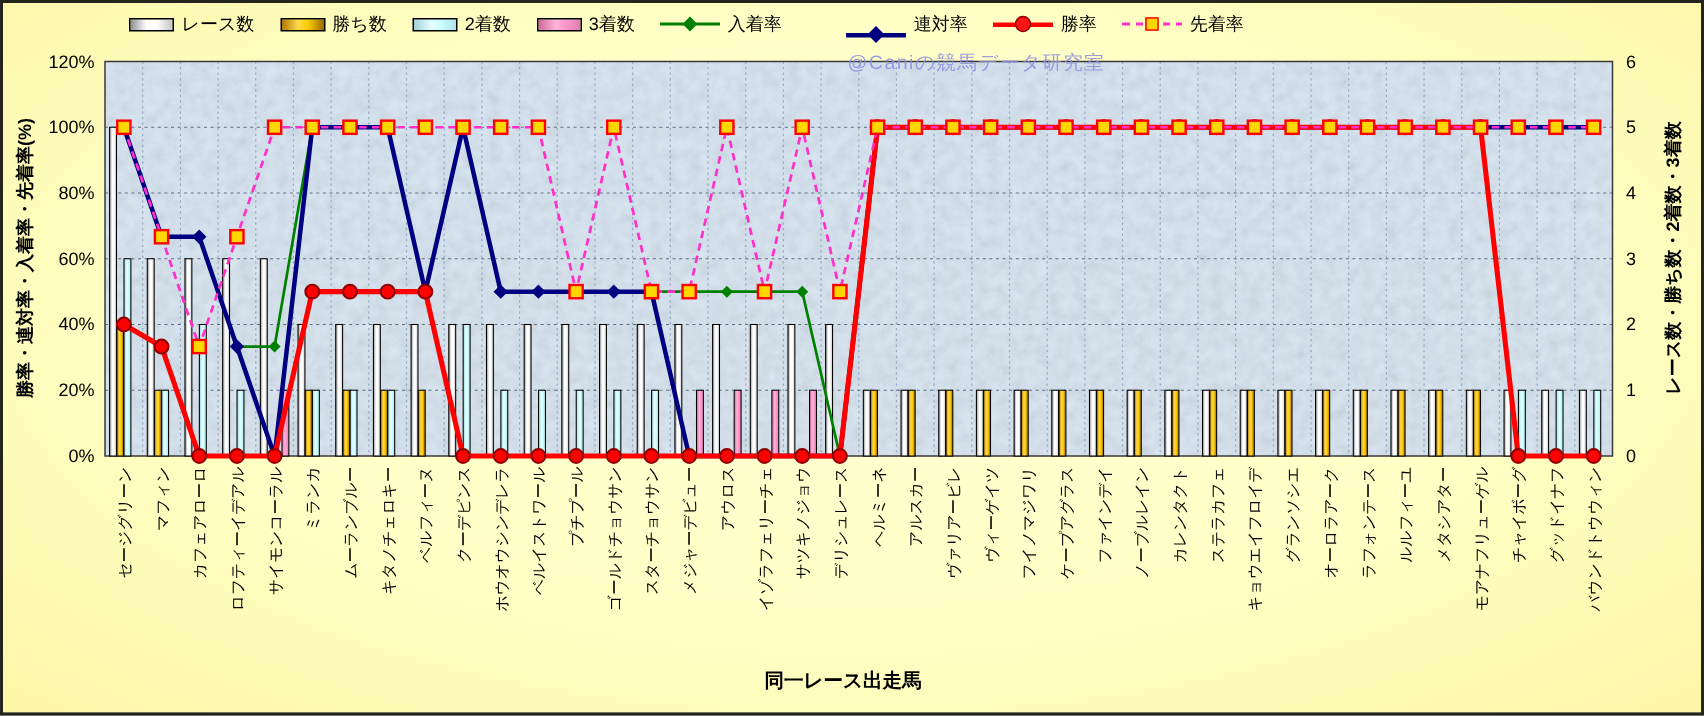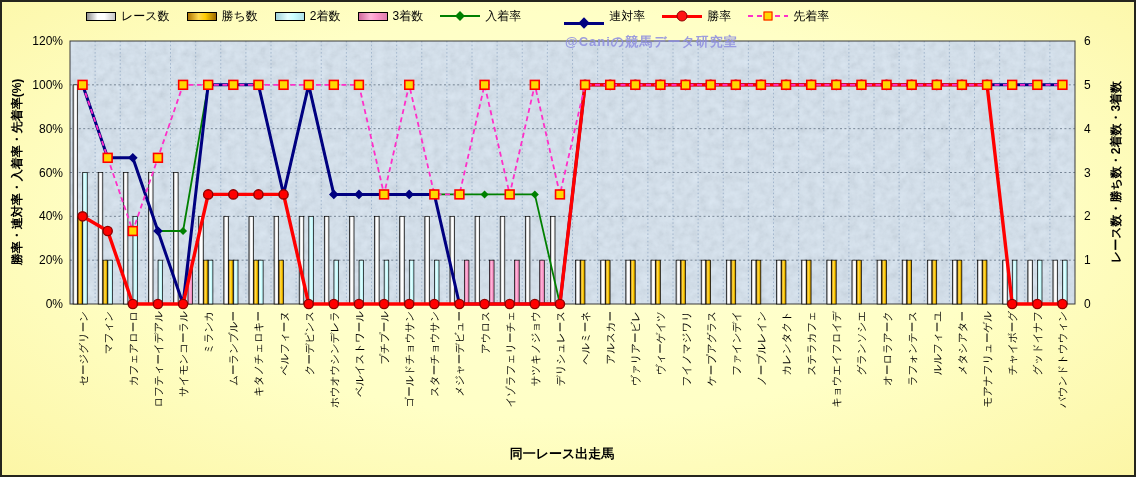"@Caniの競馬データ研究室" .watermark { font-weight: bold -> normal }
